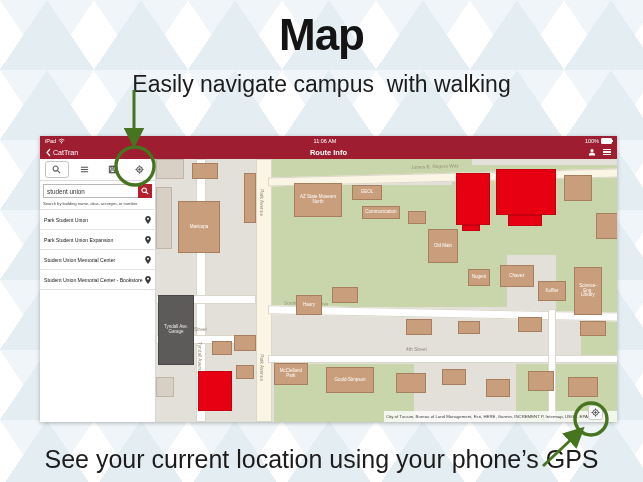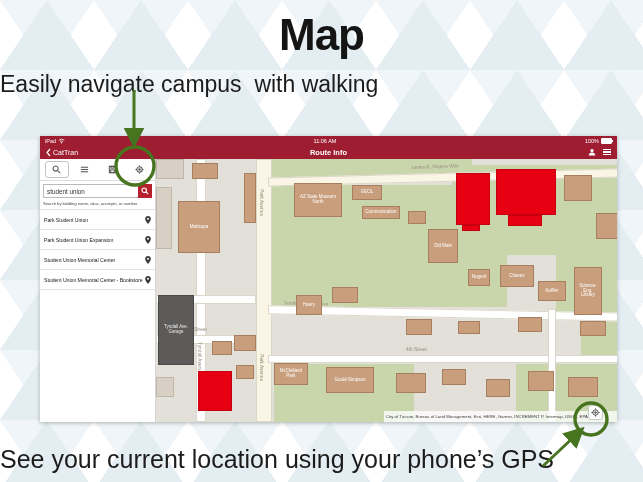"Easily navigate campus with walking" .subtitle { text-align: left -> center }
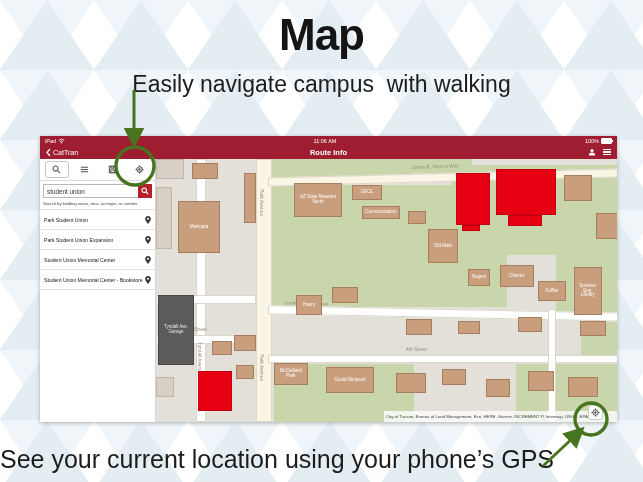"See your current location using" .footer-text { text-align: none -> center }
